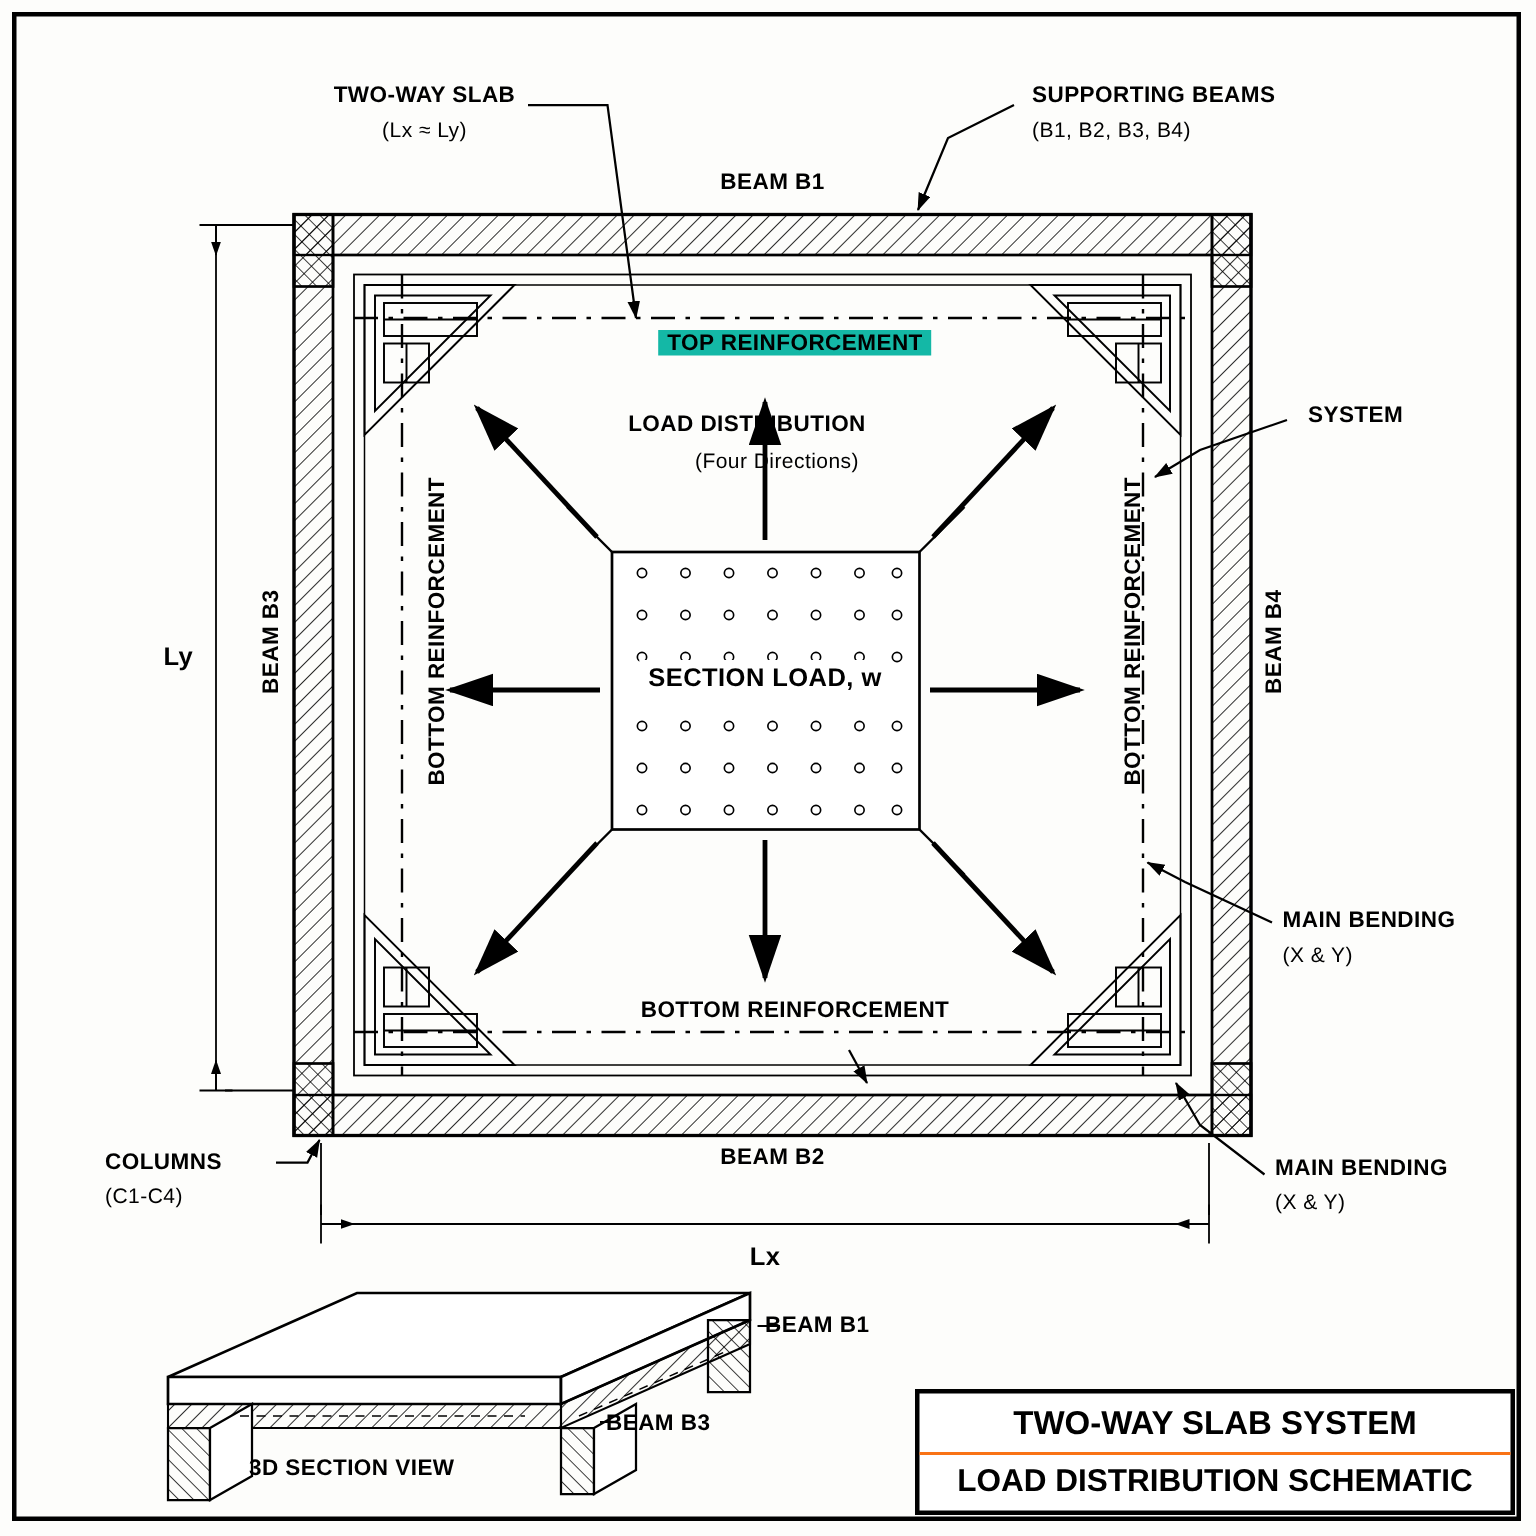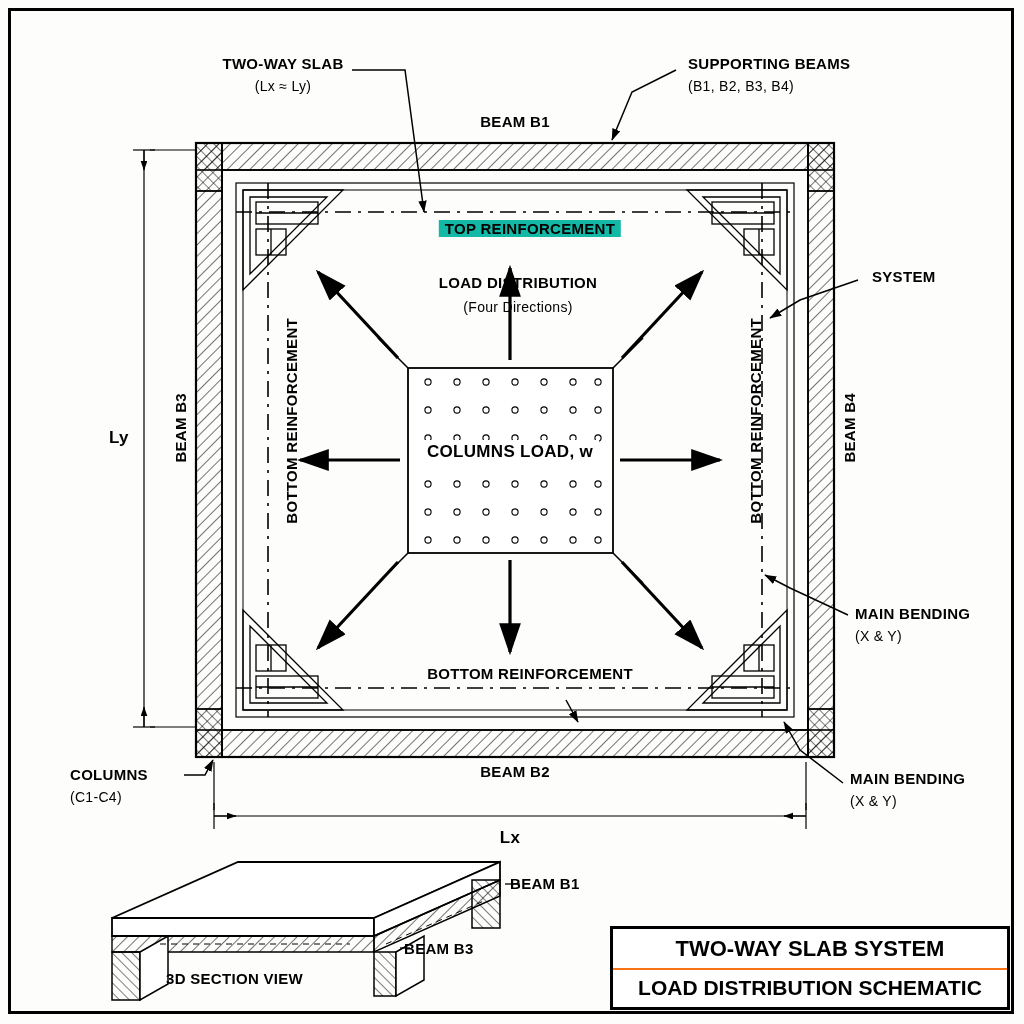"LOAD DISTRIBUTION" div.lbl { left: 518px -> 498px }
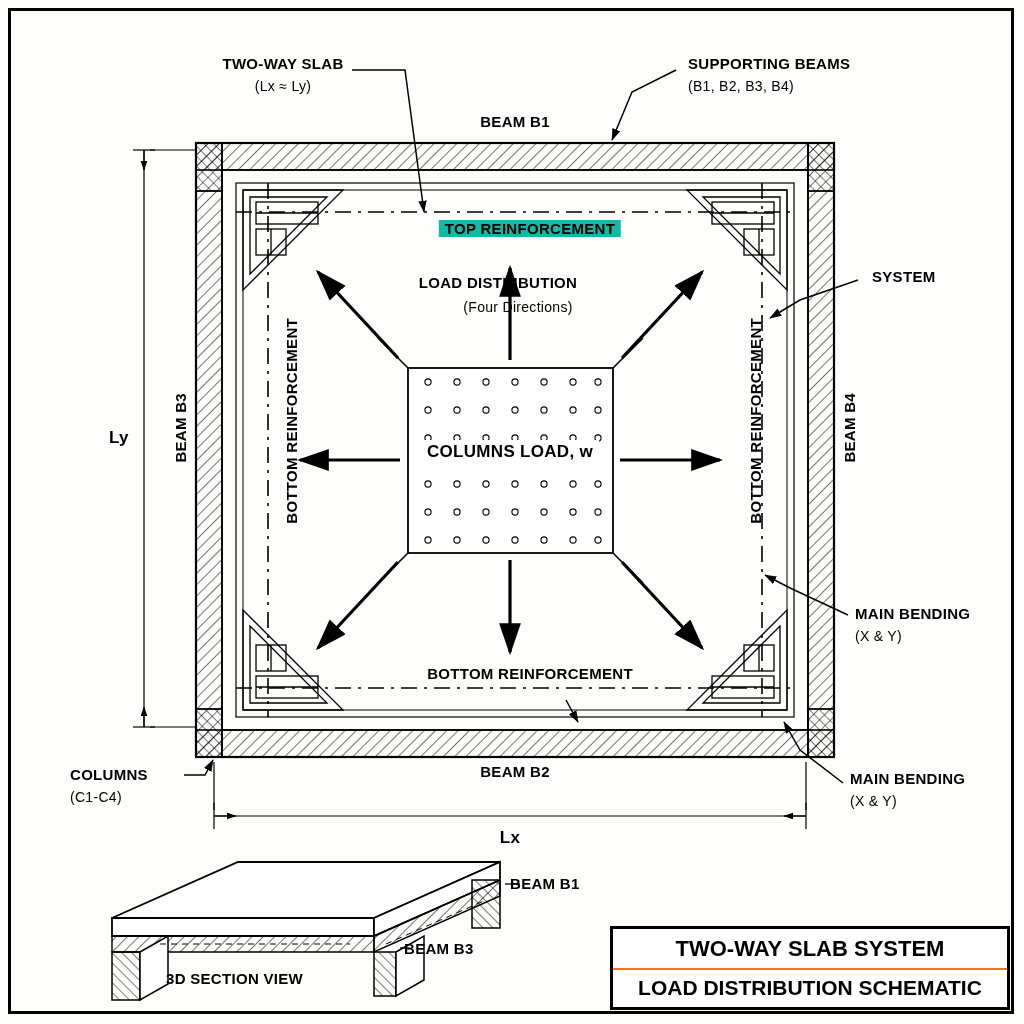"COLUMNS LOAD, w" div.lbl { text: COLUMNS -> SECTION }
